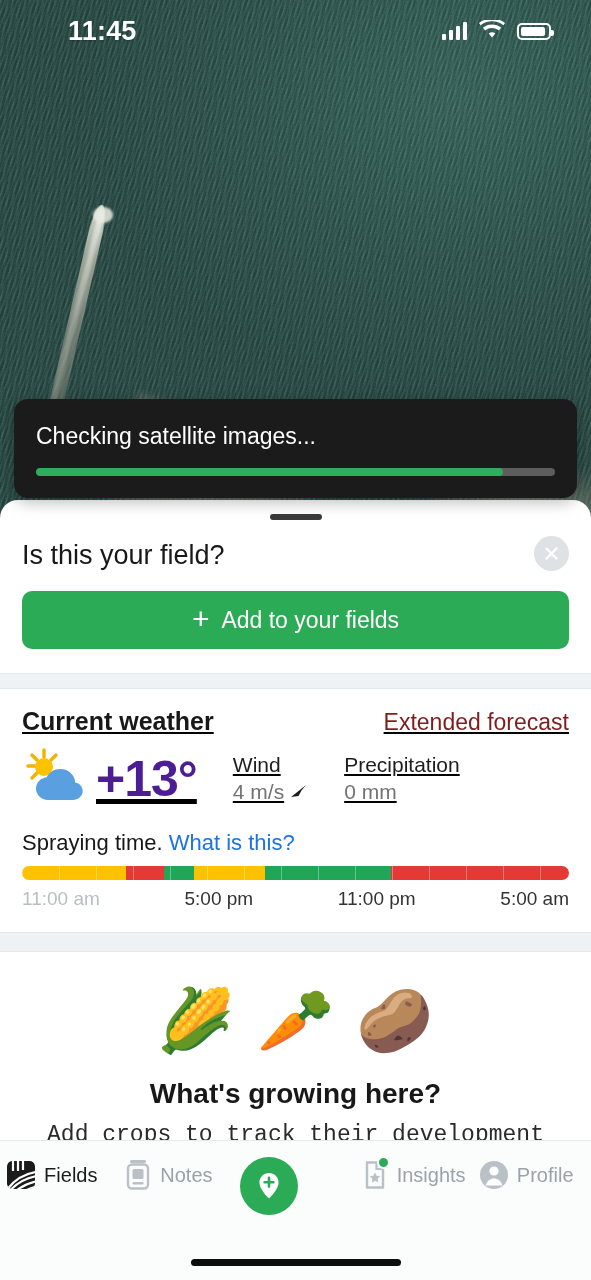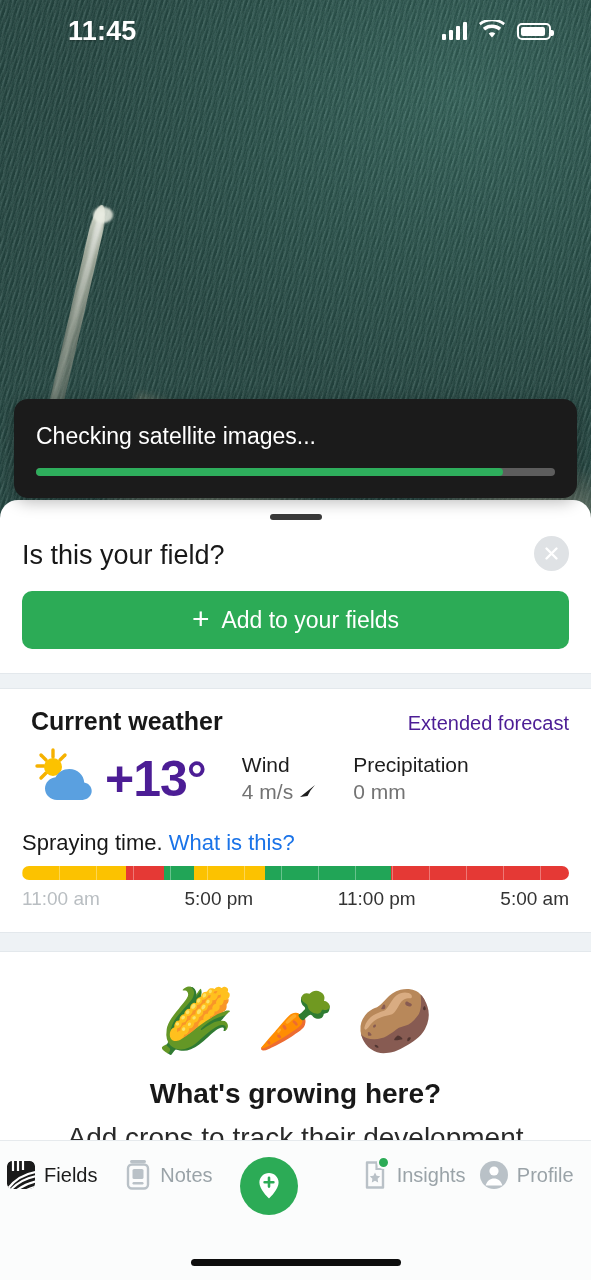"Current weather" .weather { padding: 18px 22px 0 31px -> 18px 22px 0 22px; text-decoration: none -> underline }
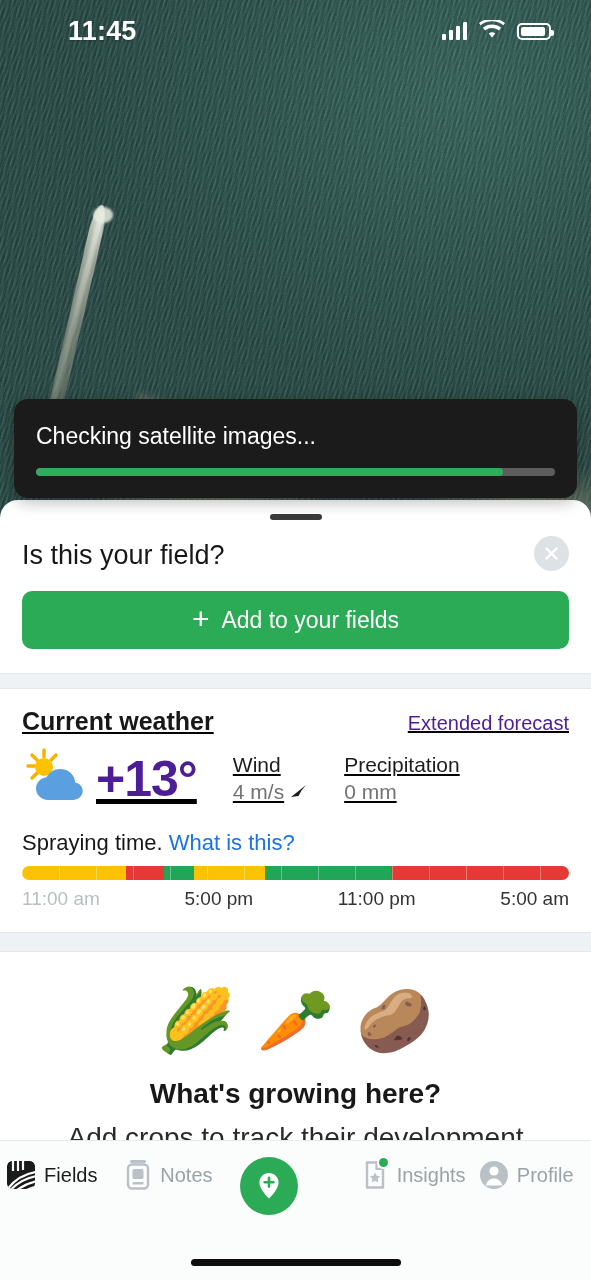"Extended forecast" .weather-head .link { color: #4c1d95 -> #7f1d1d; font-size: 20px -> 23px }
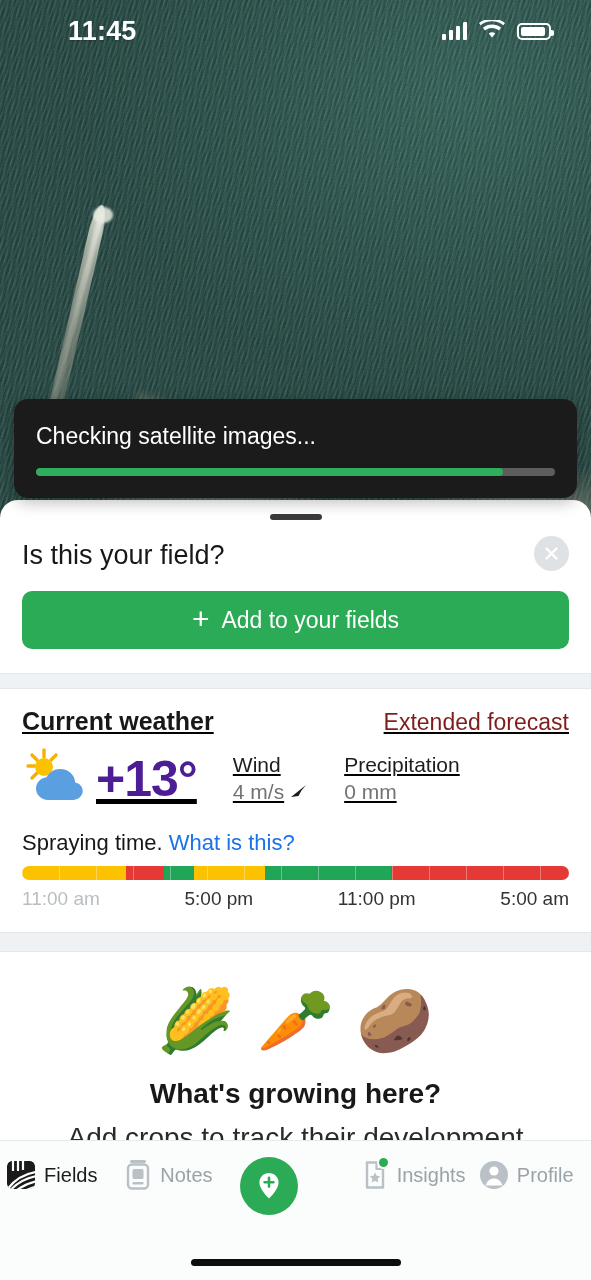"Add crops to track their" .crops p { font-family: none -> Liberation Mono, monospace; font-size: 28px -> 23px }
